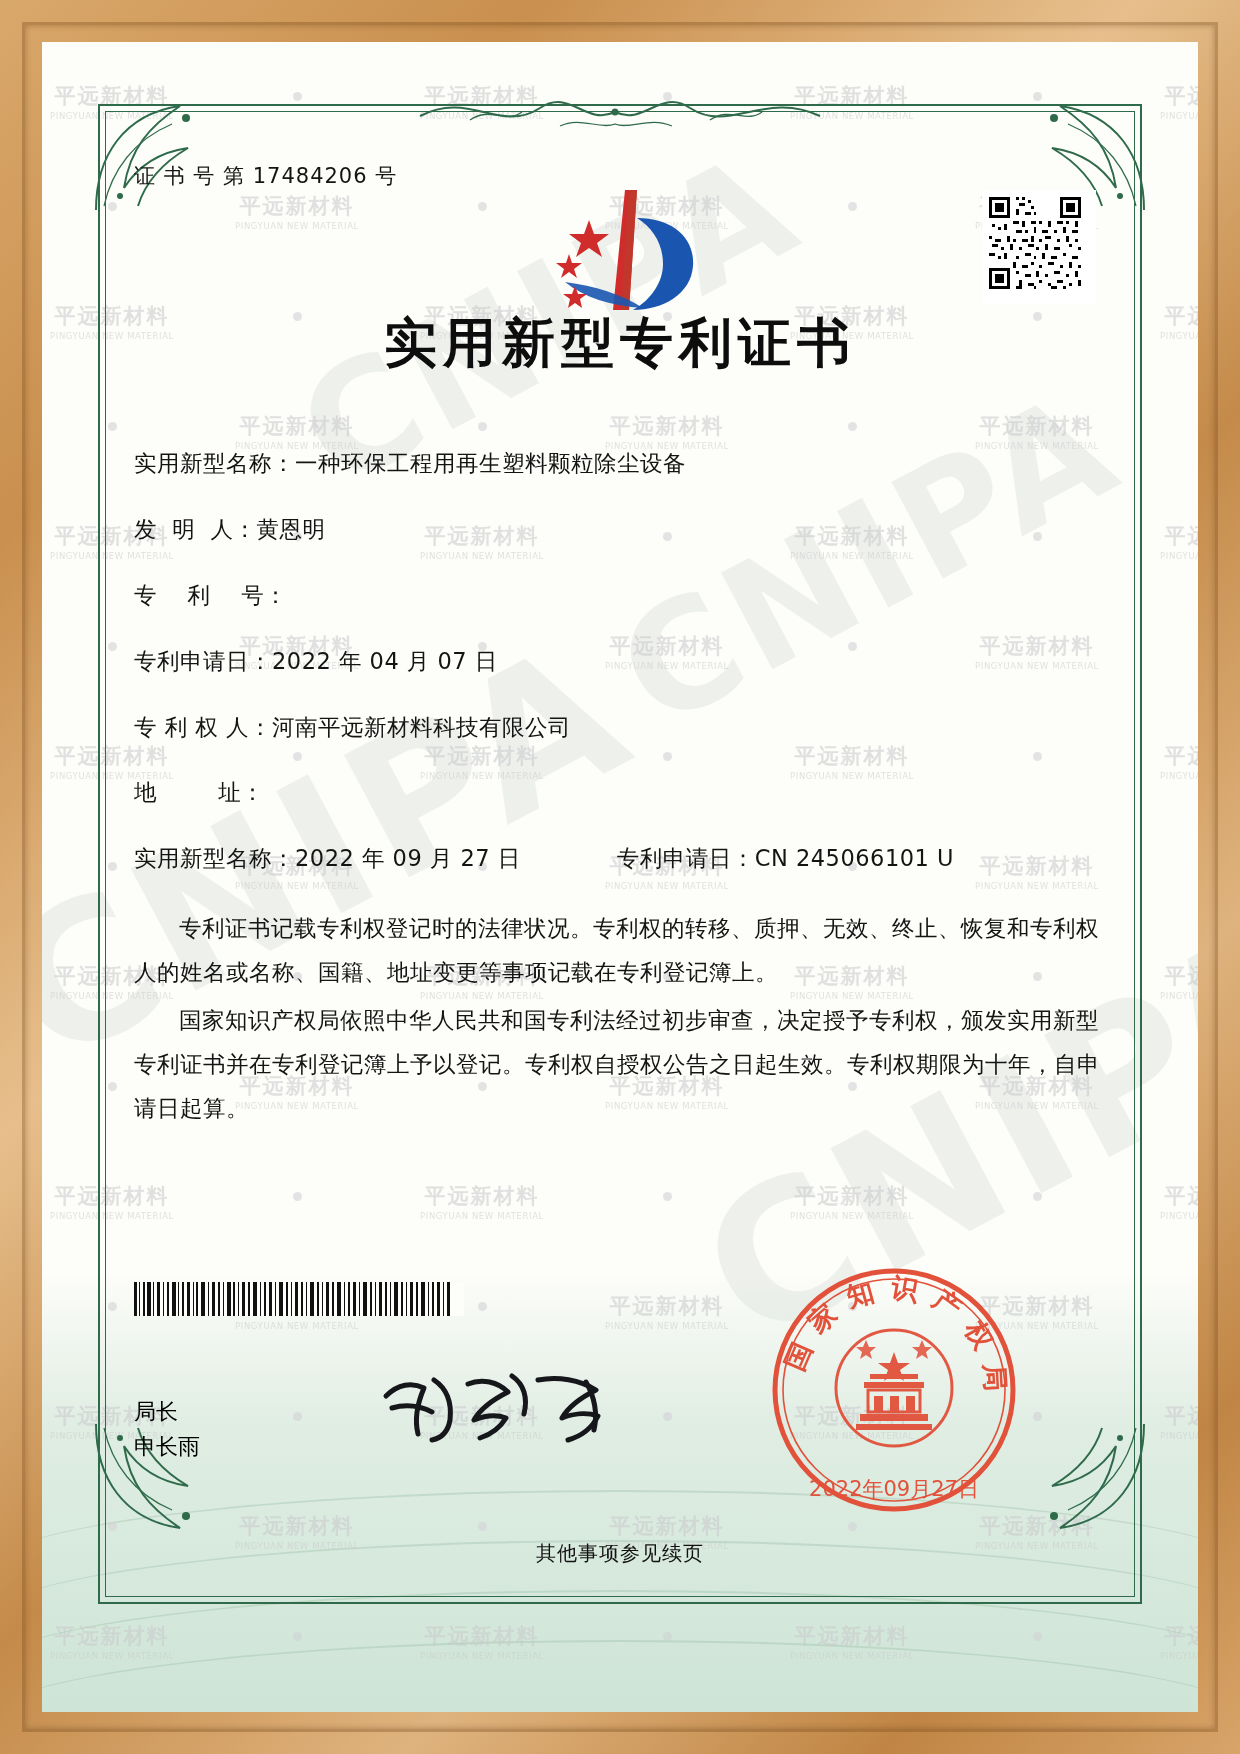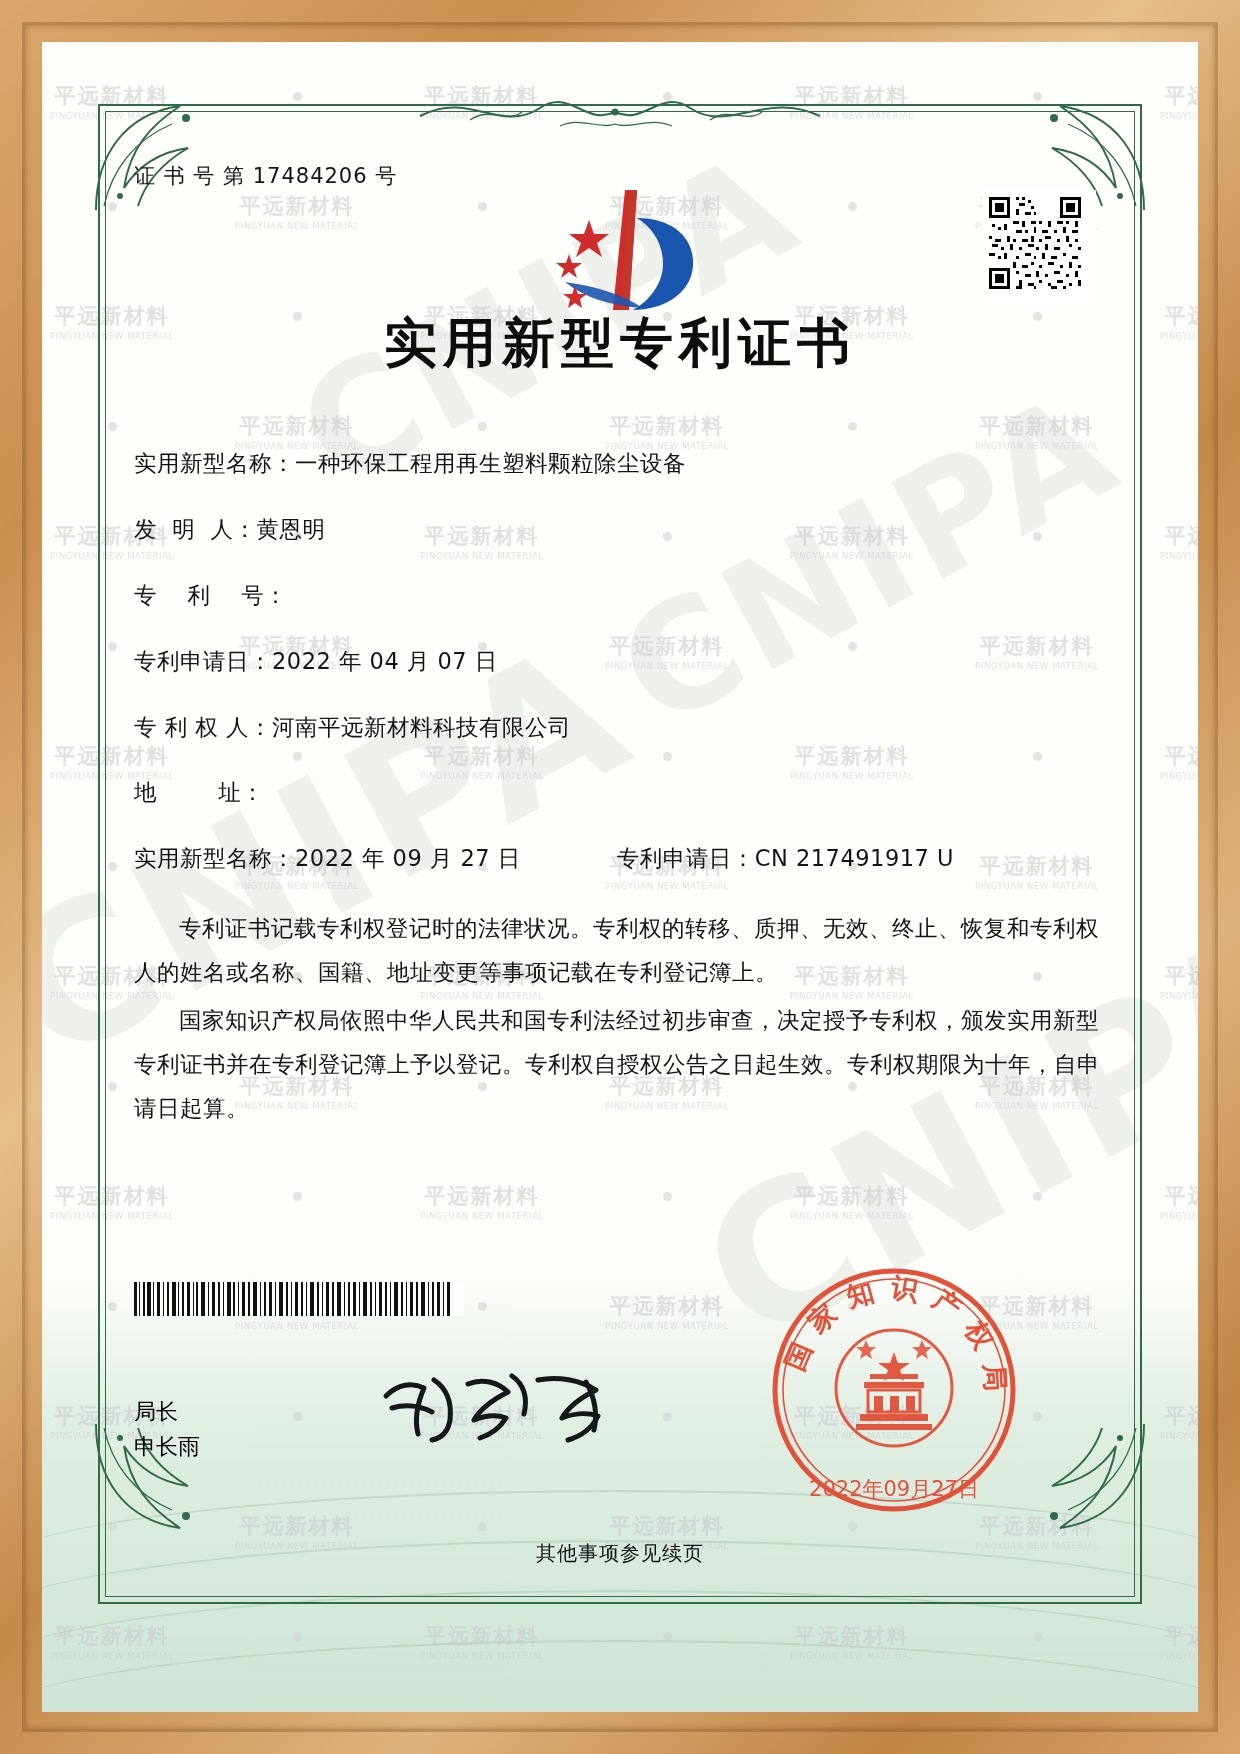"CN 217491917 U" span { text: 217491917 -> 245066101 }
